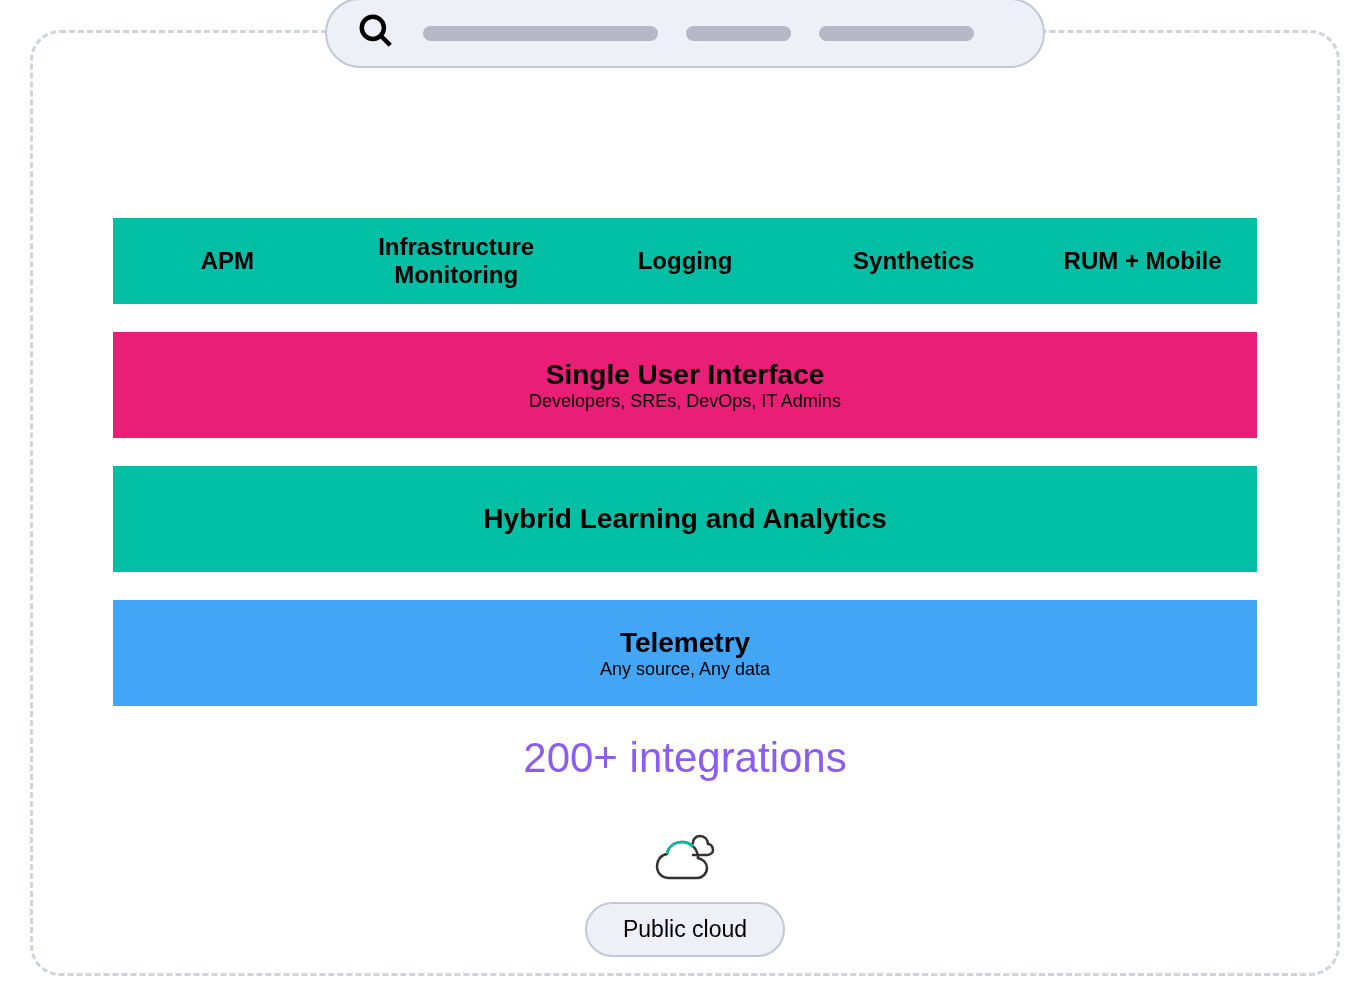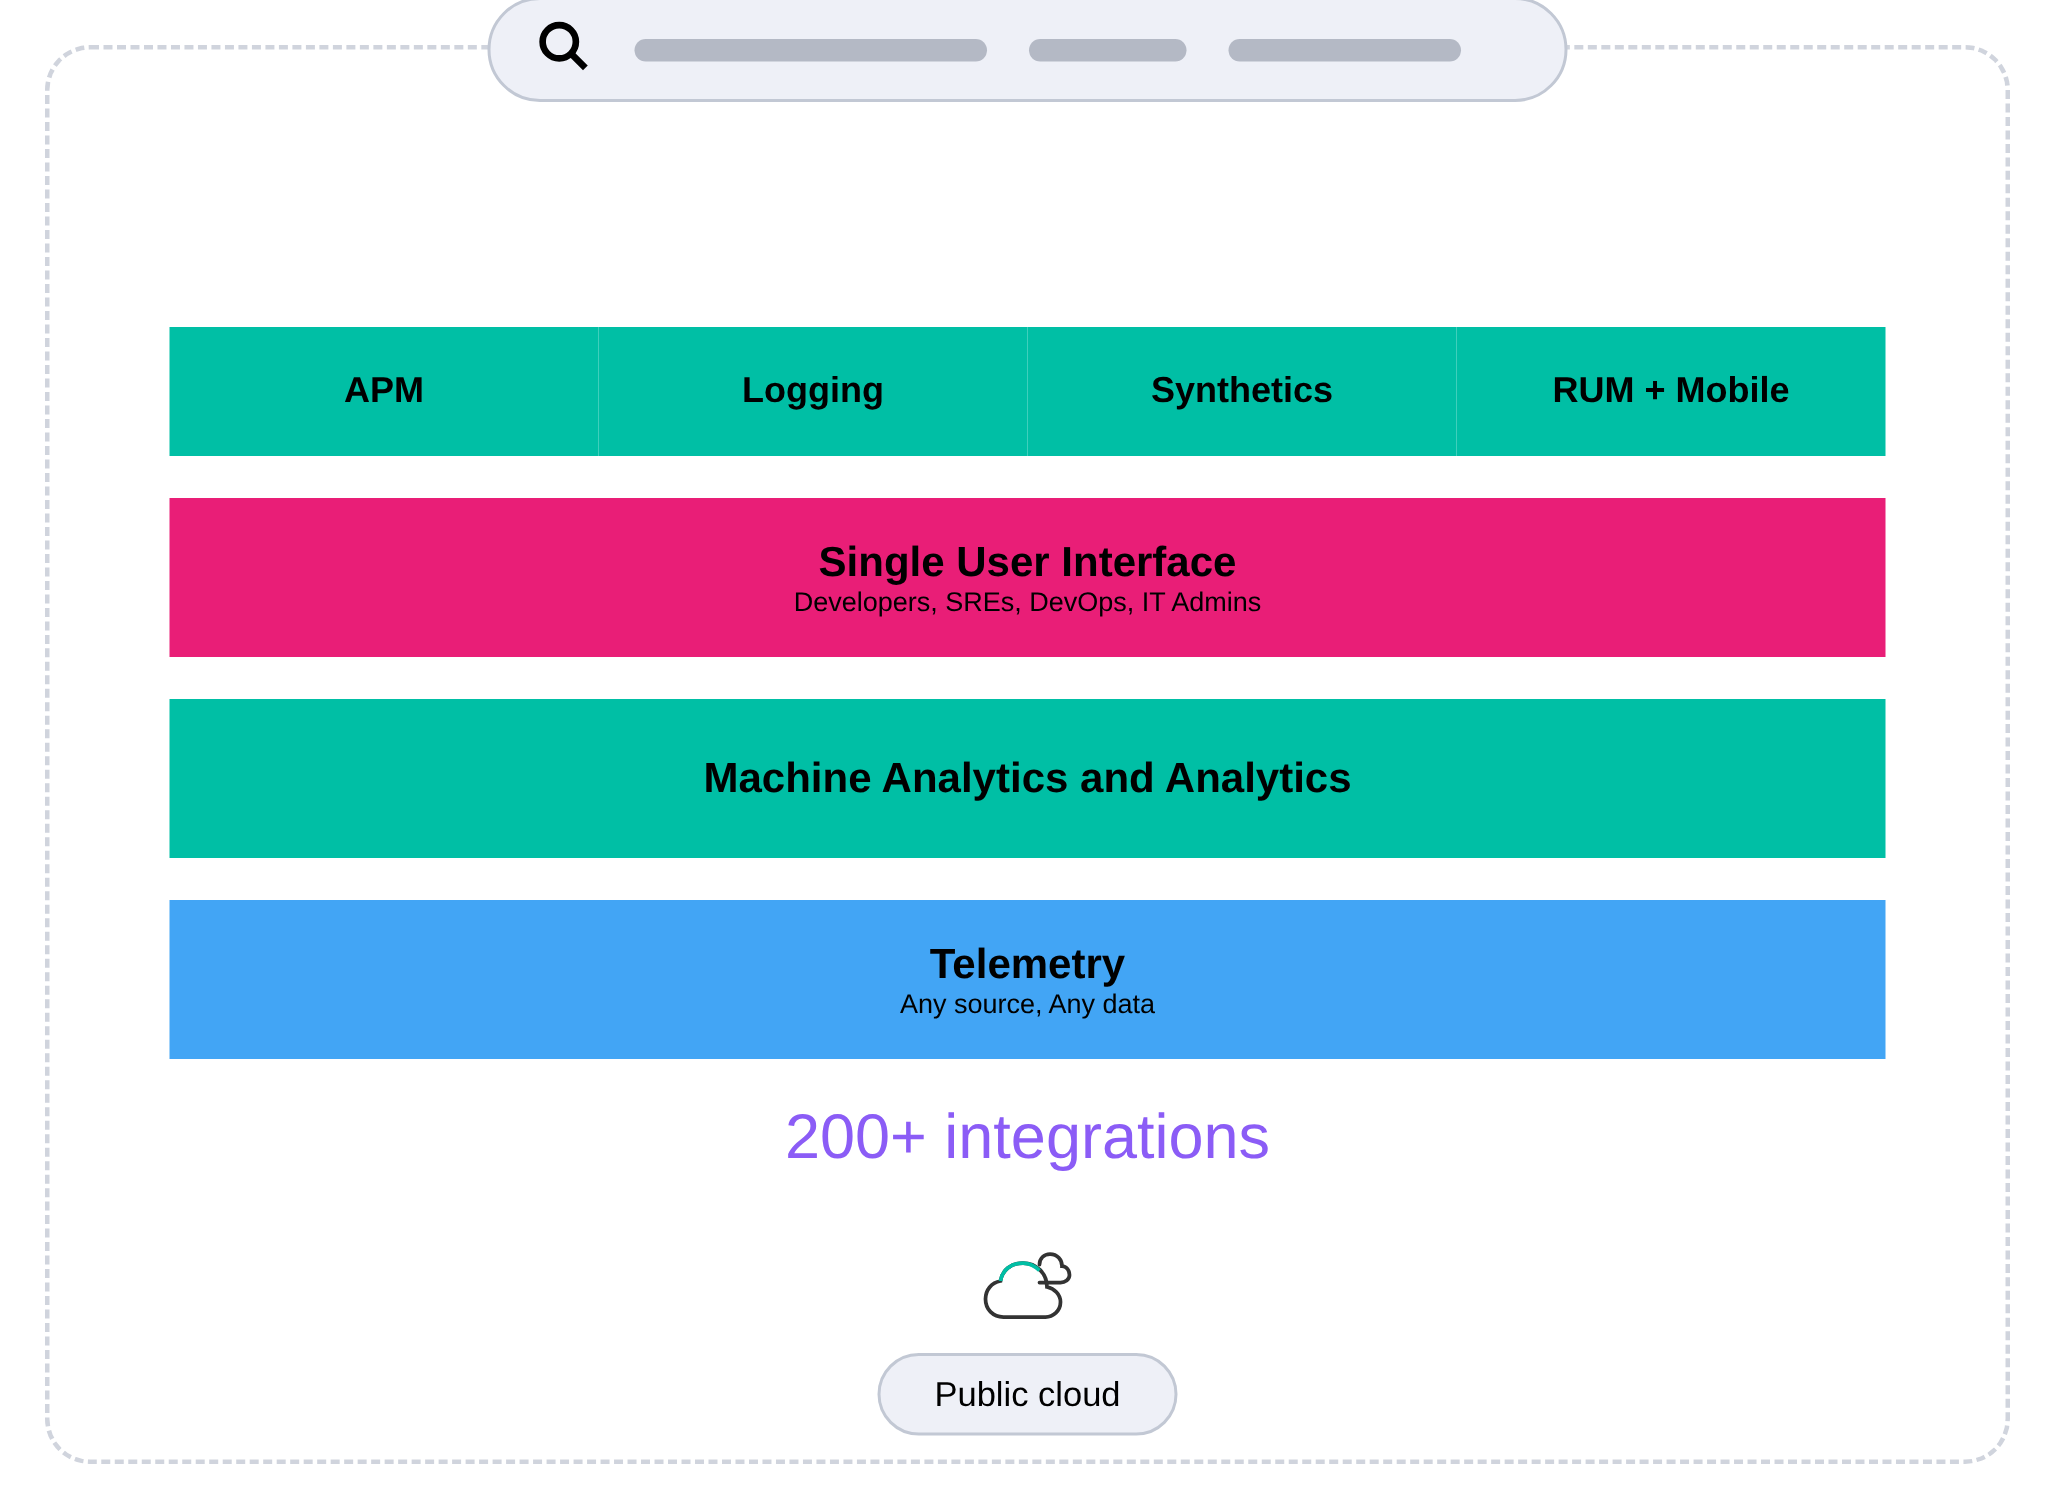"Infrastructure Monitoring" div.top-box { html: none -> <div>Infrastructure Monitoring</div> }
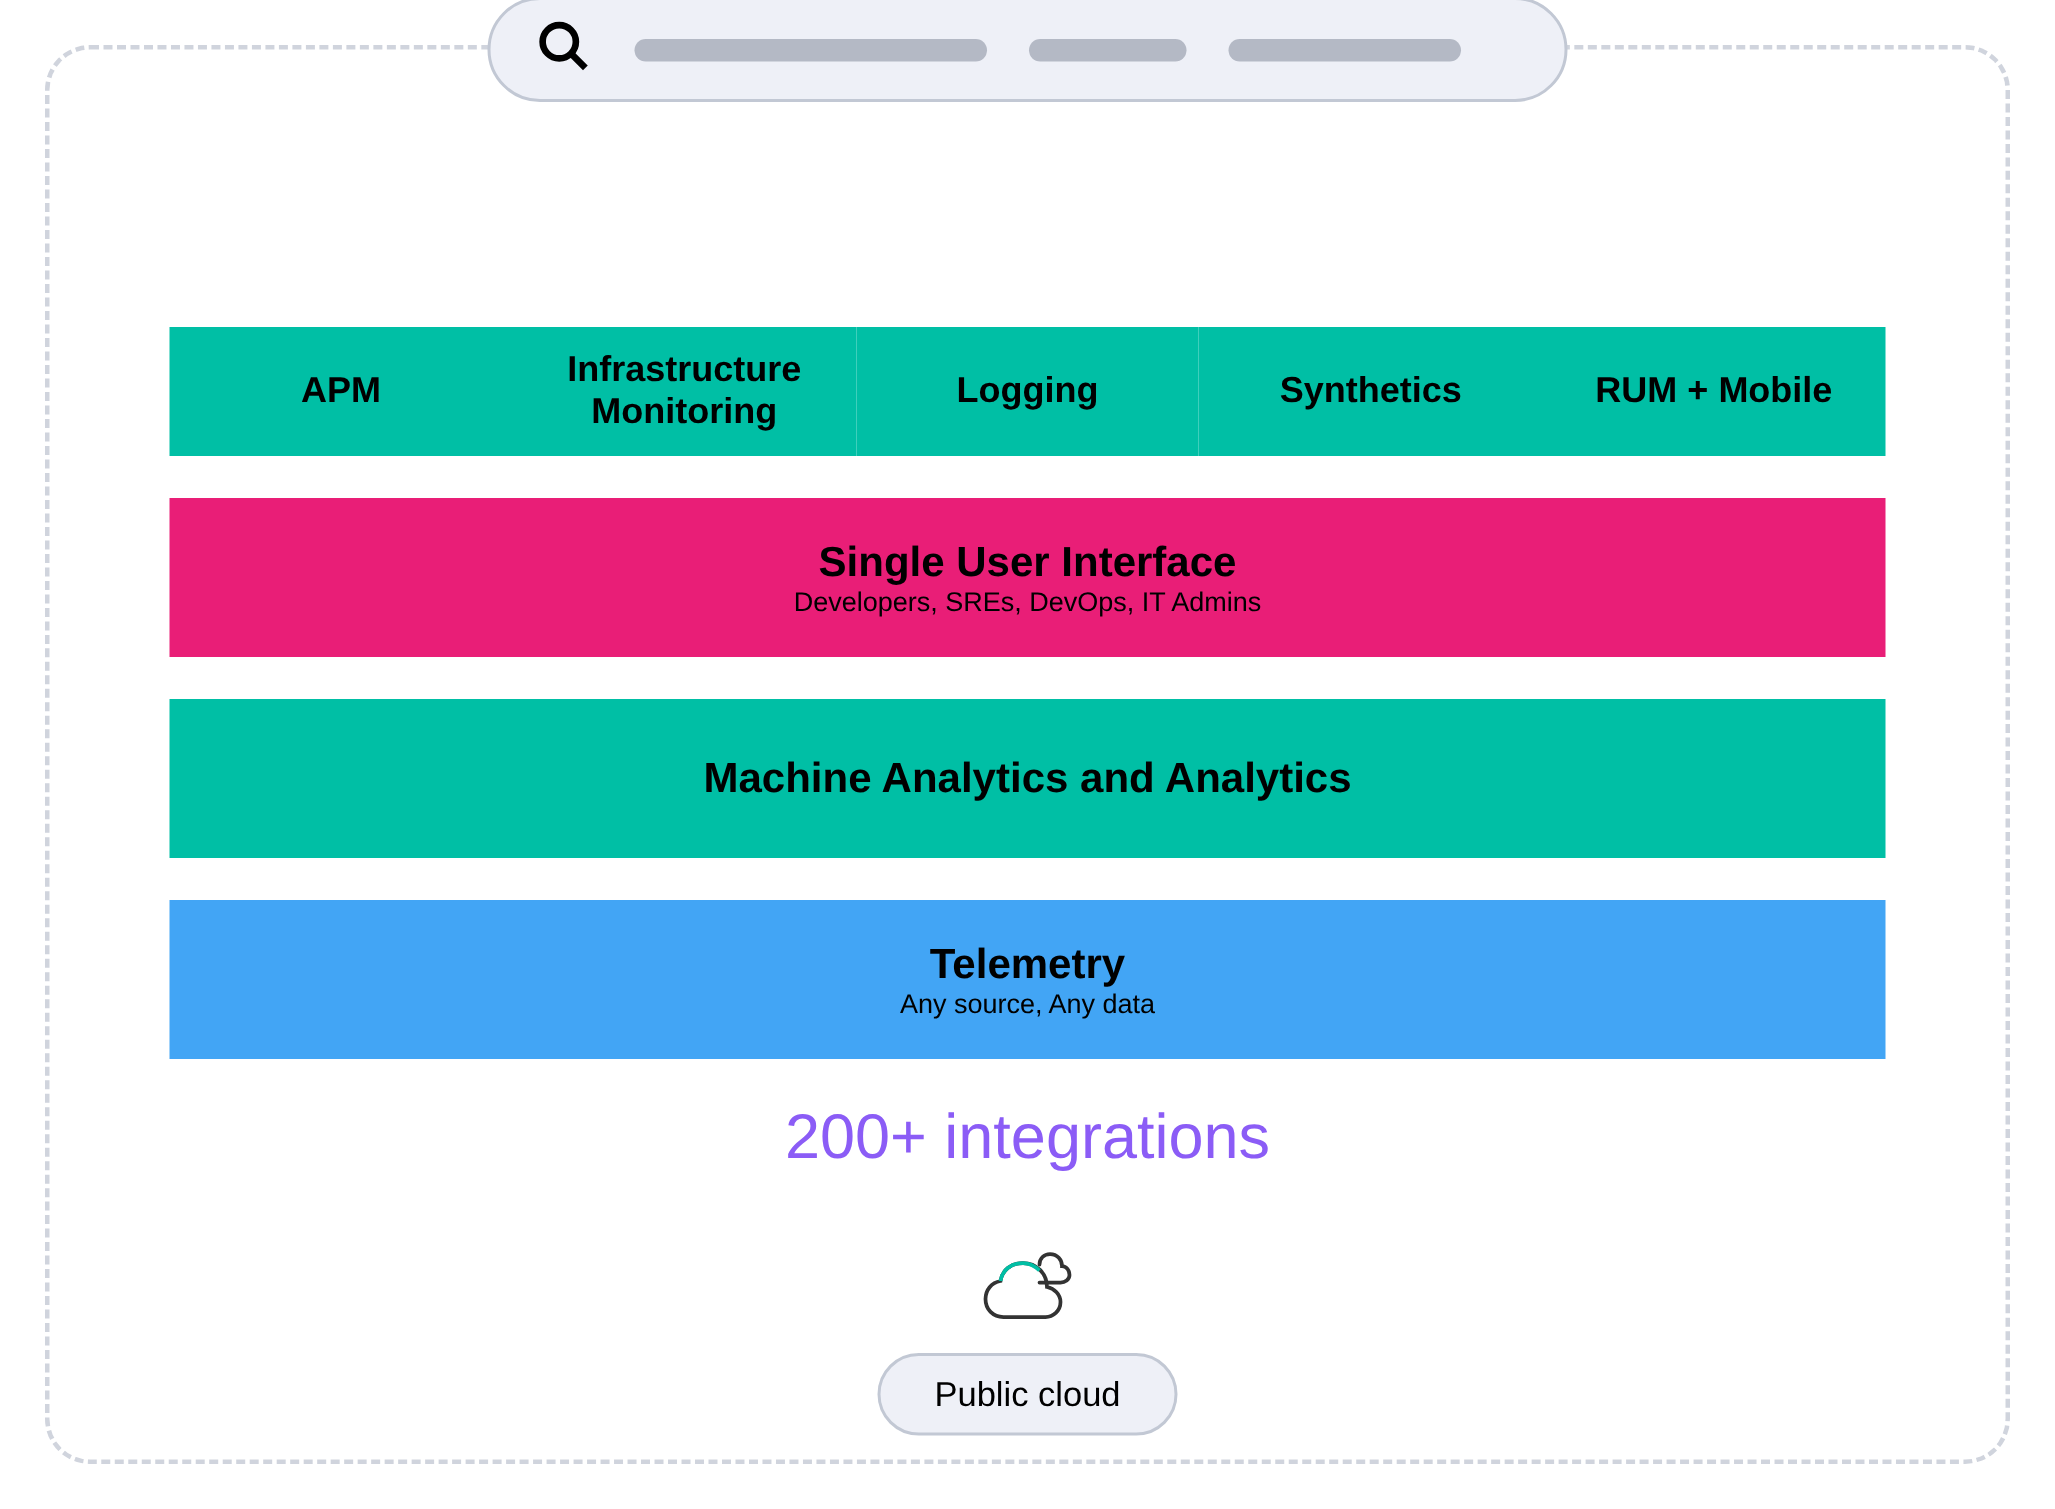"Machine Analytics and Analytics" div.bar-title { text: Machine Analytics -> Hybrid Learning }
